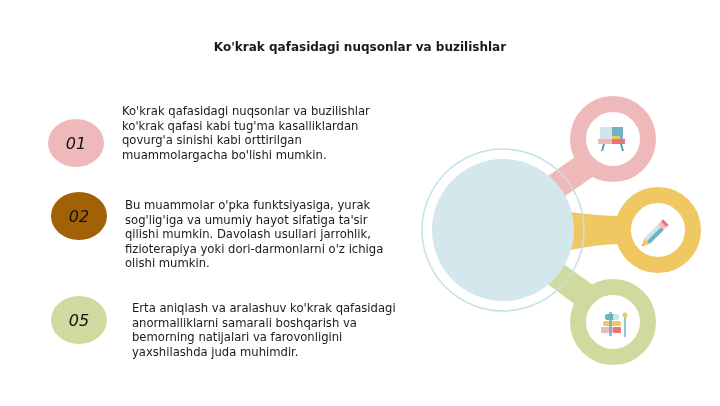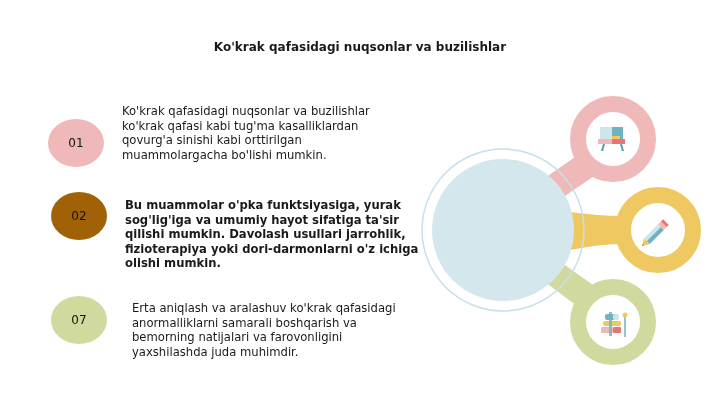"01" .badge { font-size: 12px -> 16px; font-style: none -> italic }
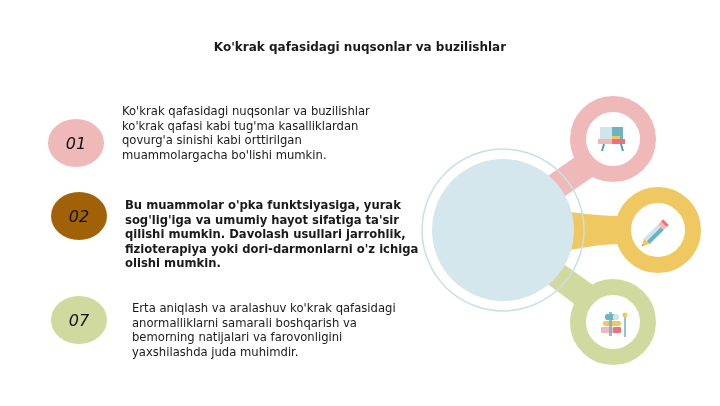"Bu muammolar o'pka funktsiyasiga, yurak" div.para { font-weight: bold -> none }
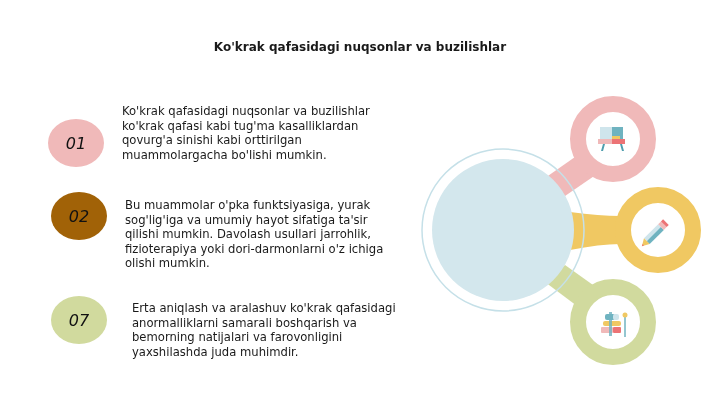"07" span { text: 07 -> 05 }
